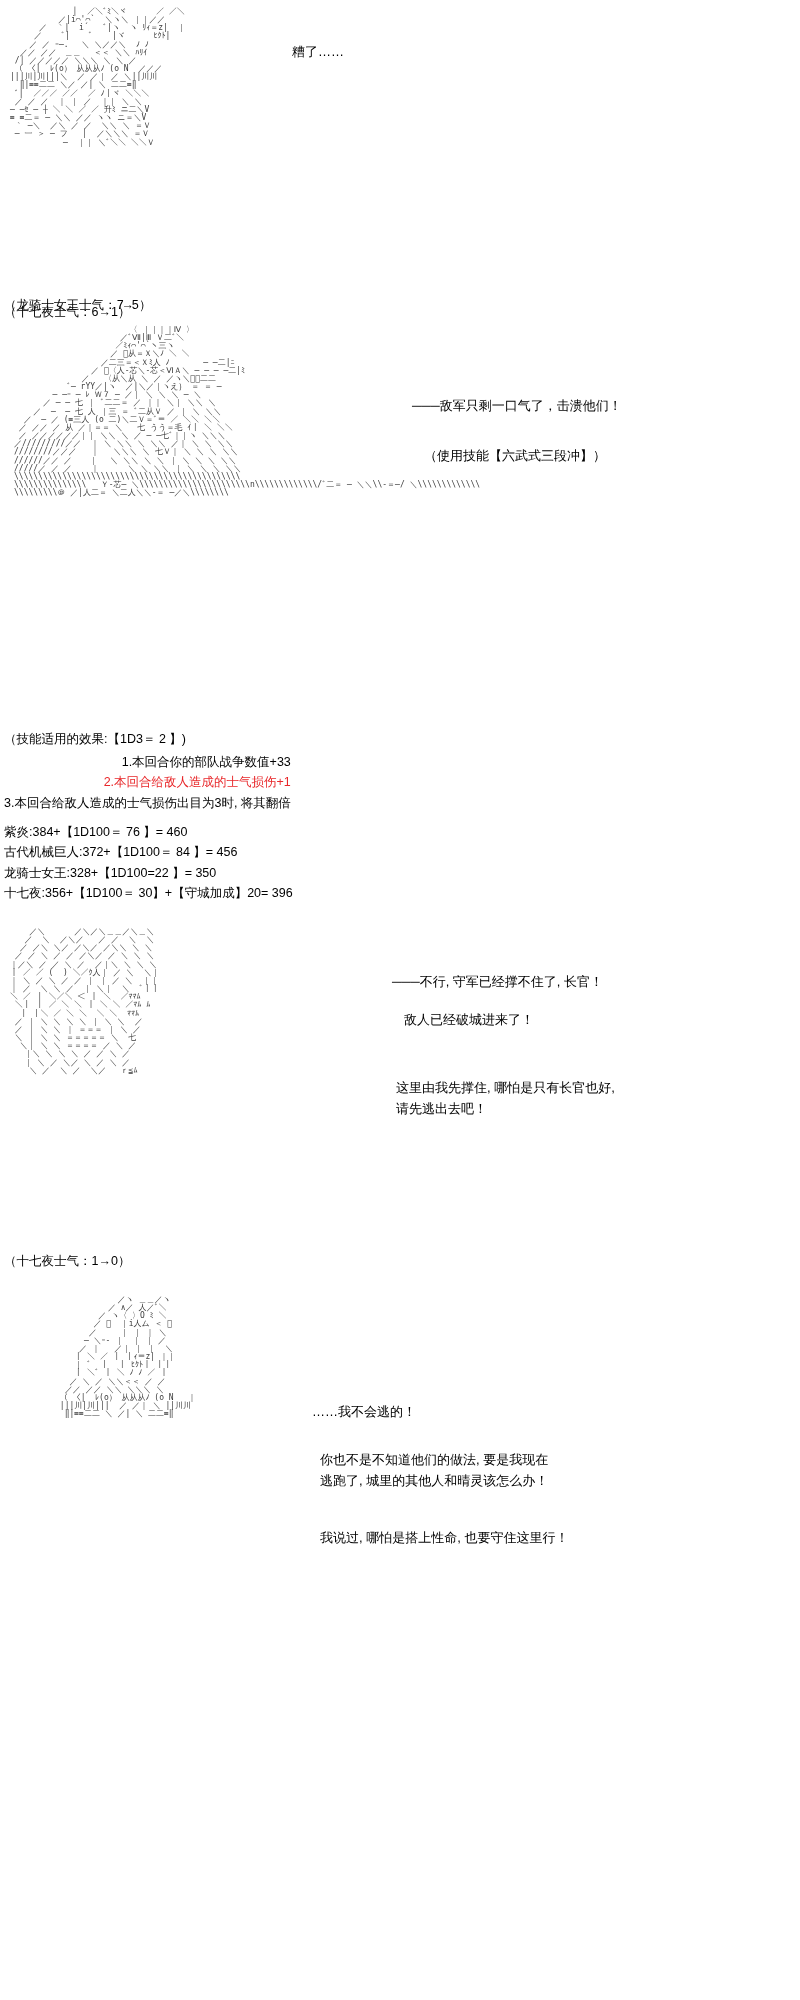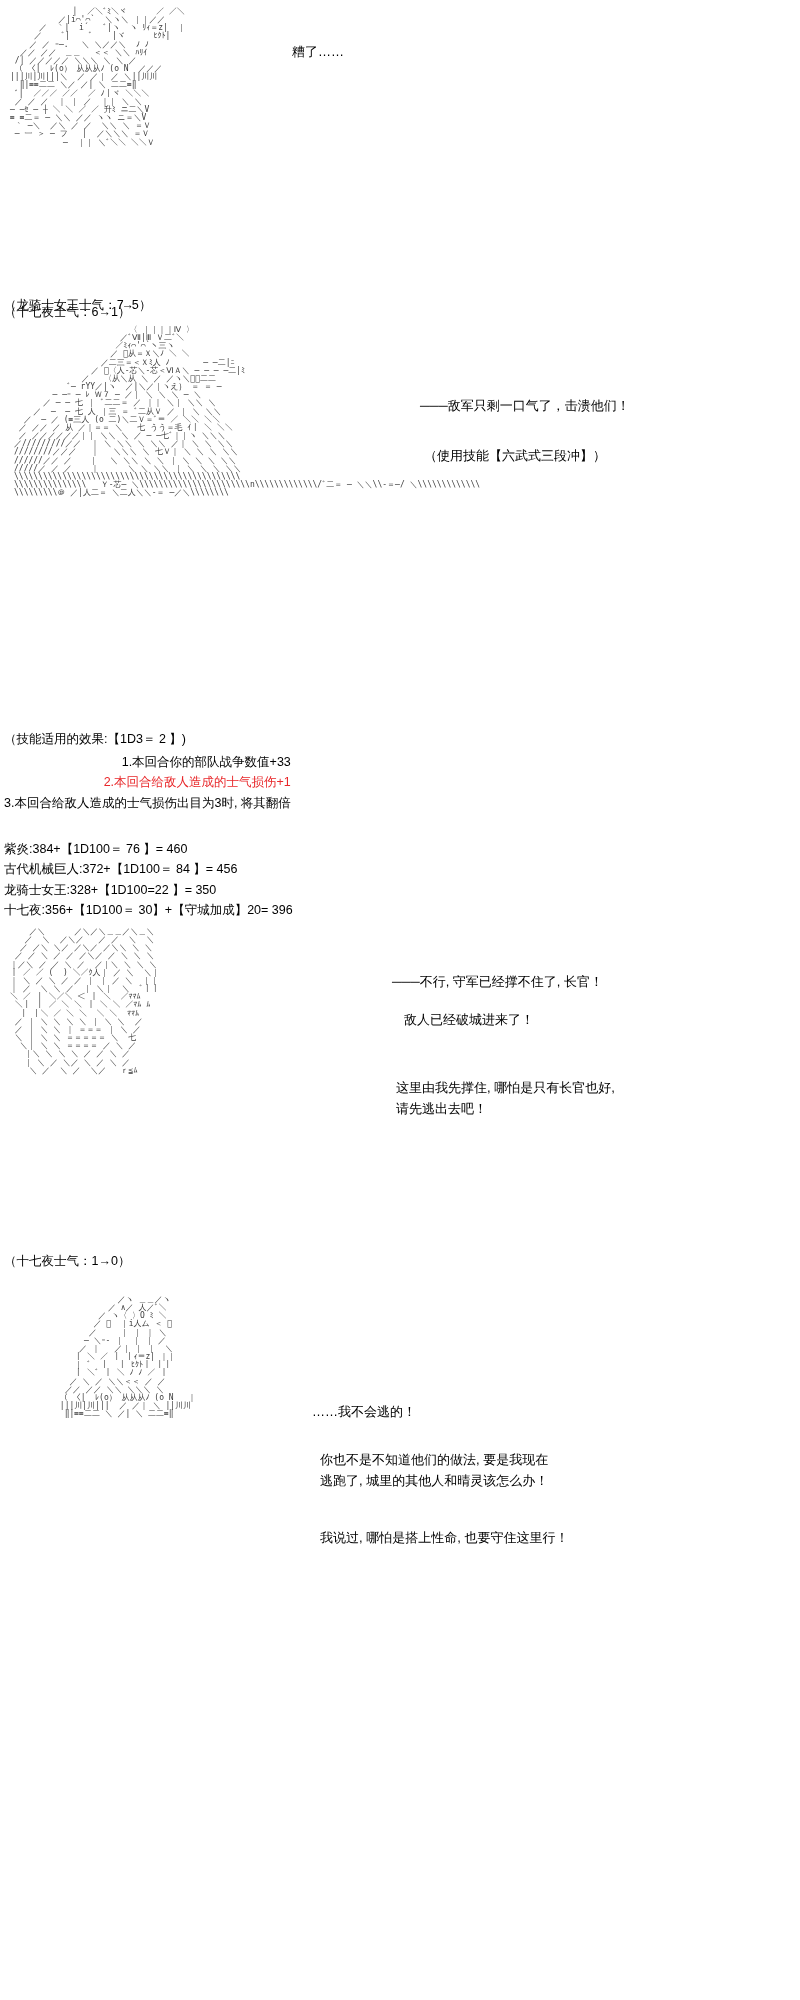"───敌军只剩一口气了，击溃他们！" div.dialogue { margin-left: 8px -> none }
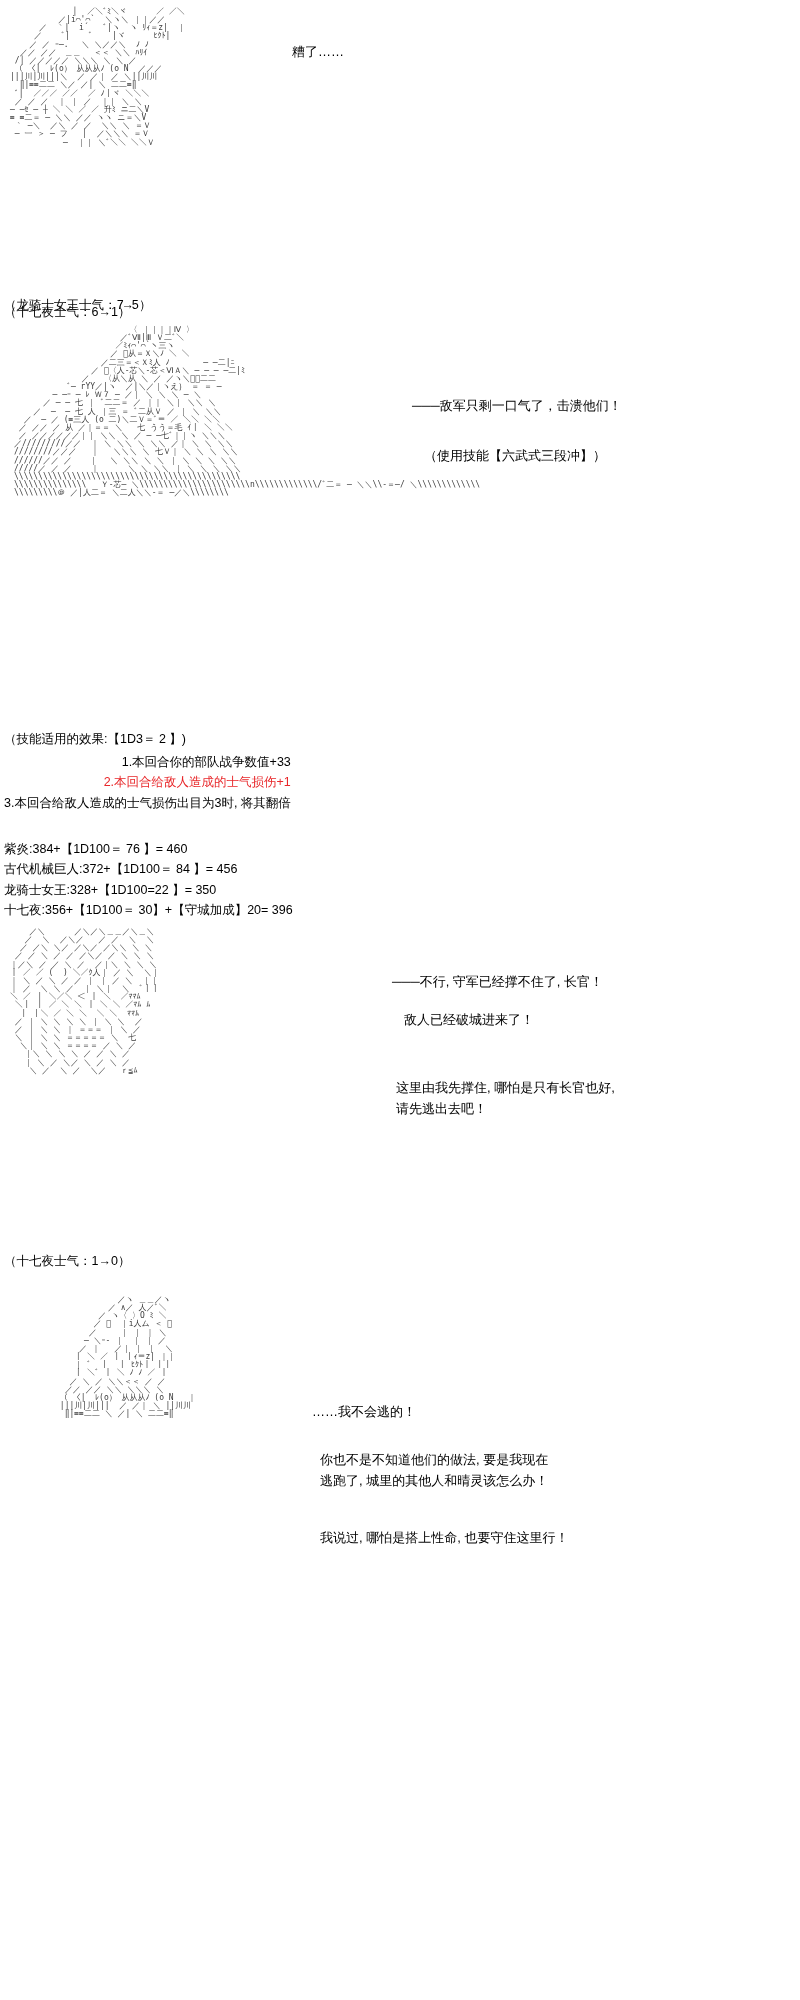"紫炎:384+【1D100＝ 76 】= 460" .rolls { margin-top: 17px -> none }
